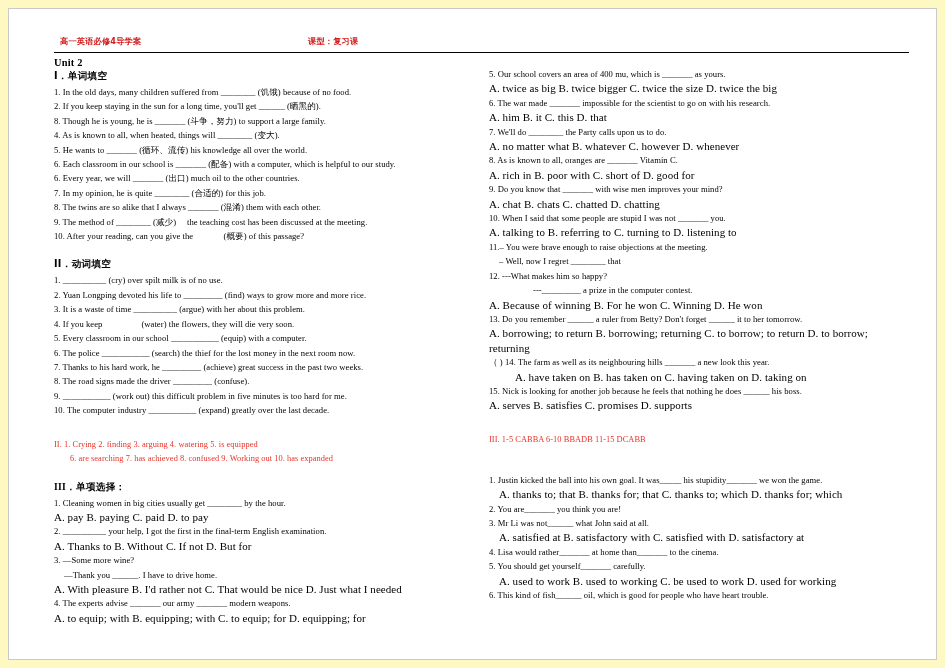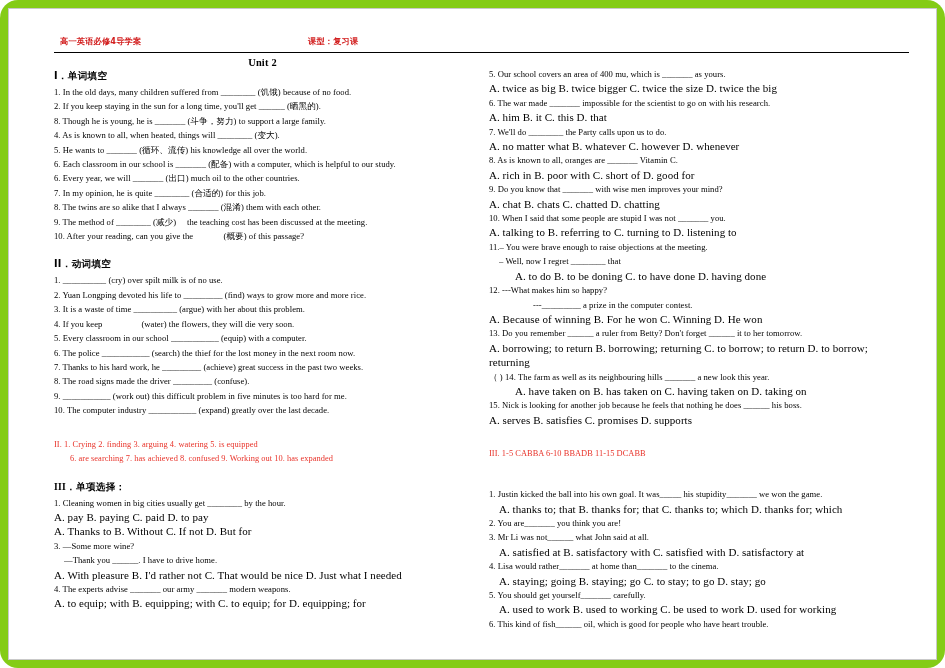"高一英语必修4导学案" #page { background: #84cc16 -> #fef9c3; border-radius: 18px -> none }
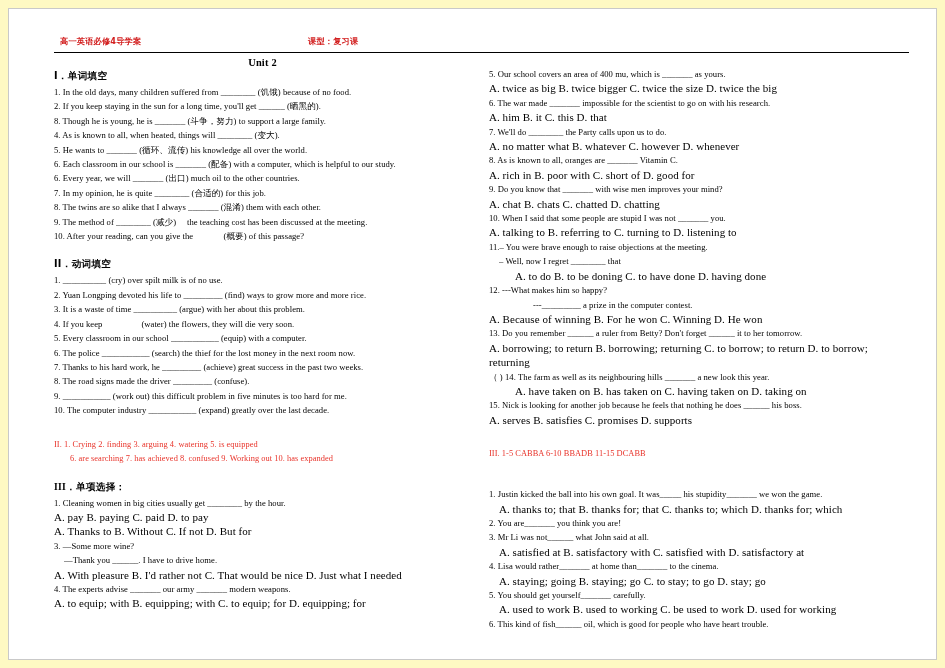"Unit 2" .unit-title { text-align: center -> none }
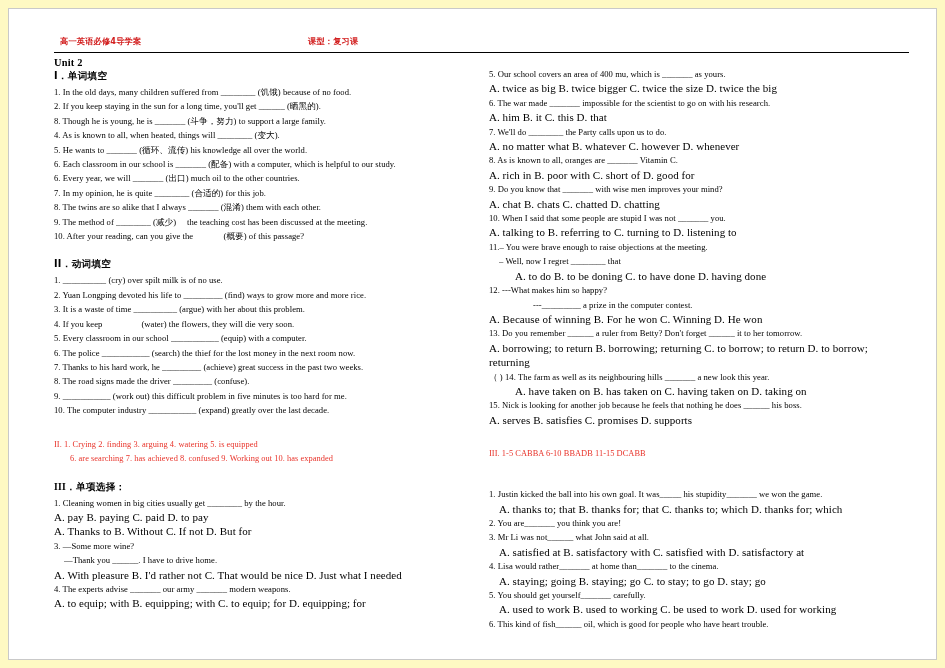"A. to do B. to" p.opts { html: <p>A. to do B. to be doning C. to have done D. having done</p> -> none }
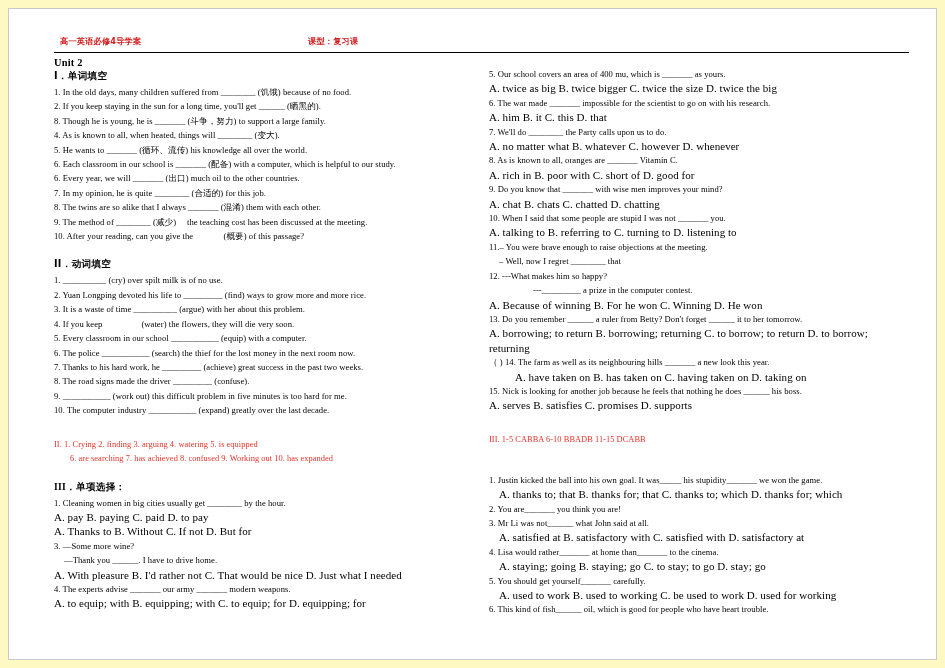"2. __________ your help, I" p.q { html: none -> <p>2. __________ your help, I got the first in the final-term English examination.</p> }
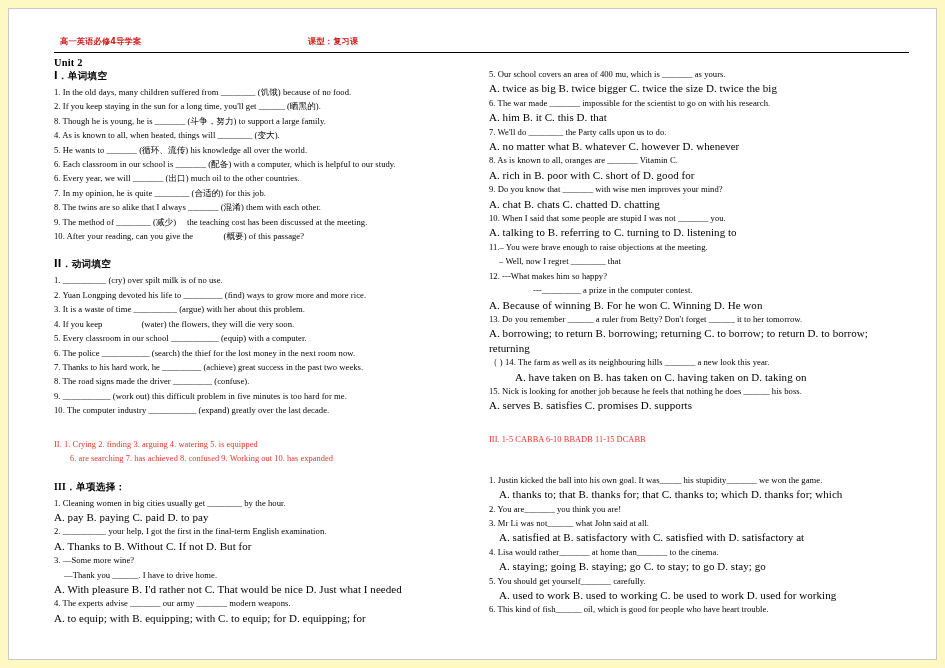"A. staying; going B. staying;" p.opts { html: <p>A. staying; going B. staying; go C. to stay; to go D. stay; go</p> -> none }
